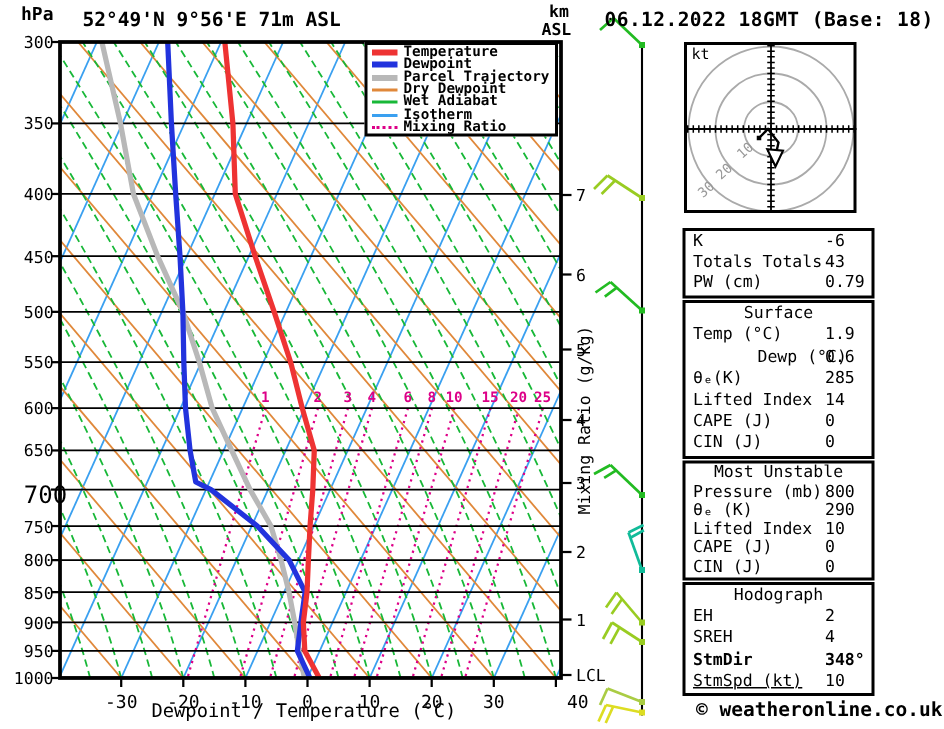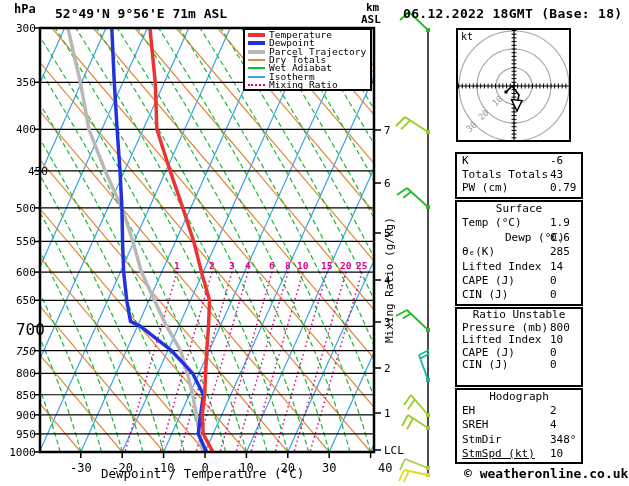"Temperature" #legend { font-weight: none -> bold }
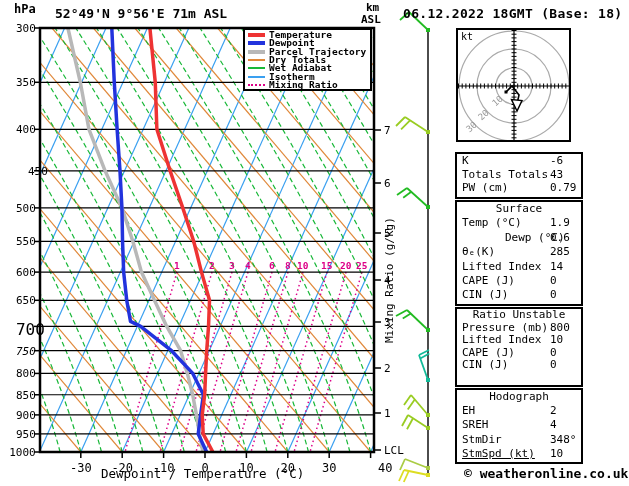"Dry Totals" div.leglabel { text: Totals -> Dewpoint }
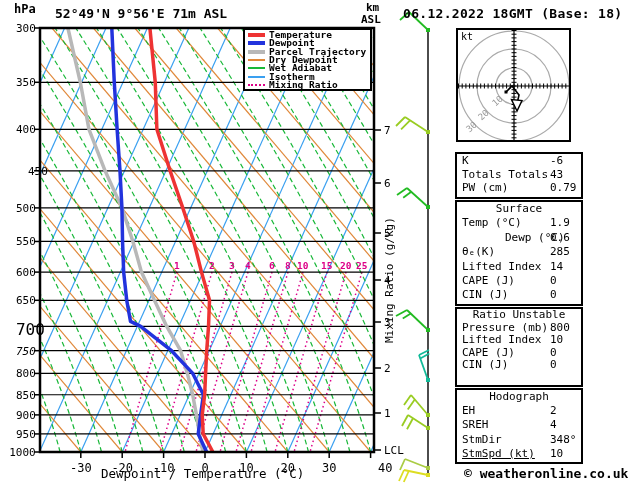"450" div.lbl { margin-left: 12px -> none }
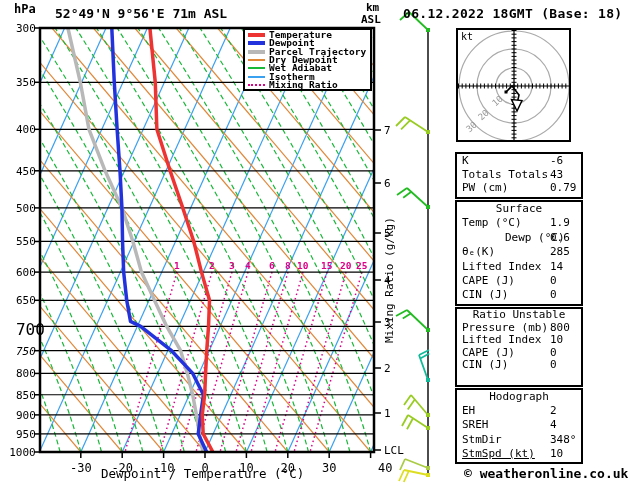"Ratio Unstable" div.ptitle { text: Ratio -> Most }
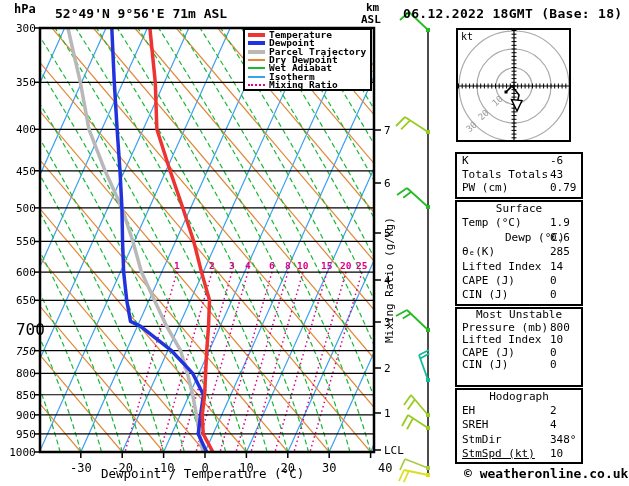"θₑ (K)" div.prow { html: none -> <div><span>θₑ (K)</span><span>290</span></div> }
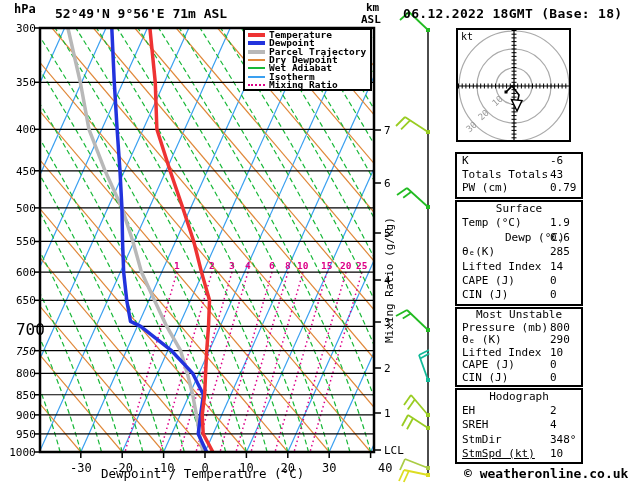"750" div.lbl { font-style: italic -> none }
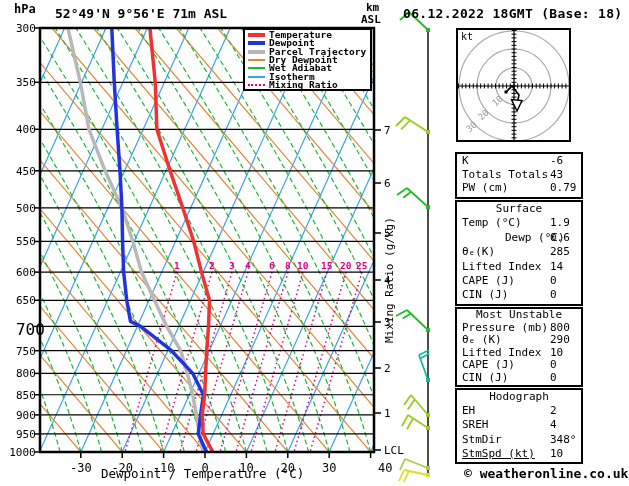"StmDir" div.prow { font-weight: none -> bold }
